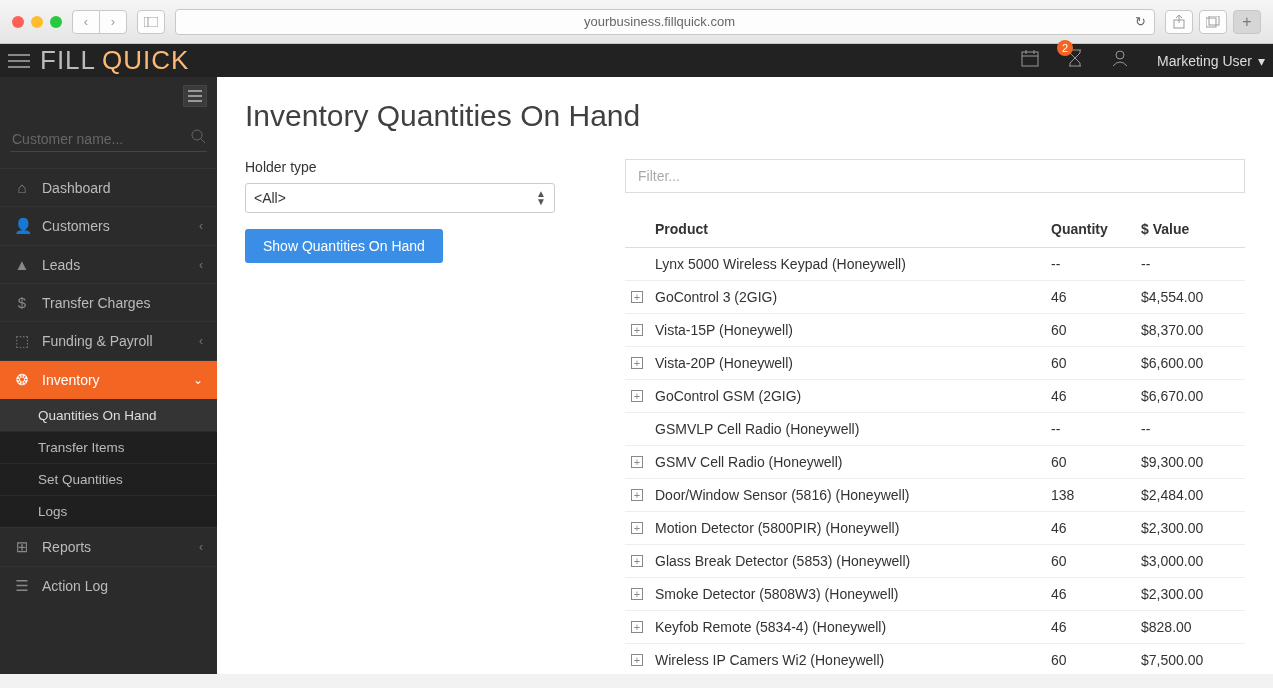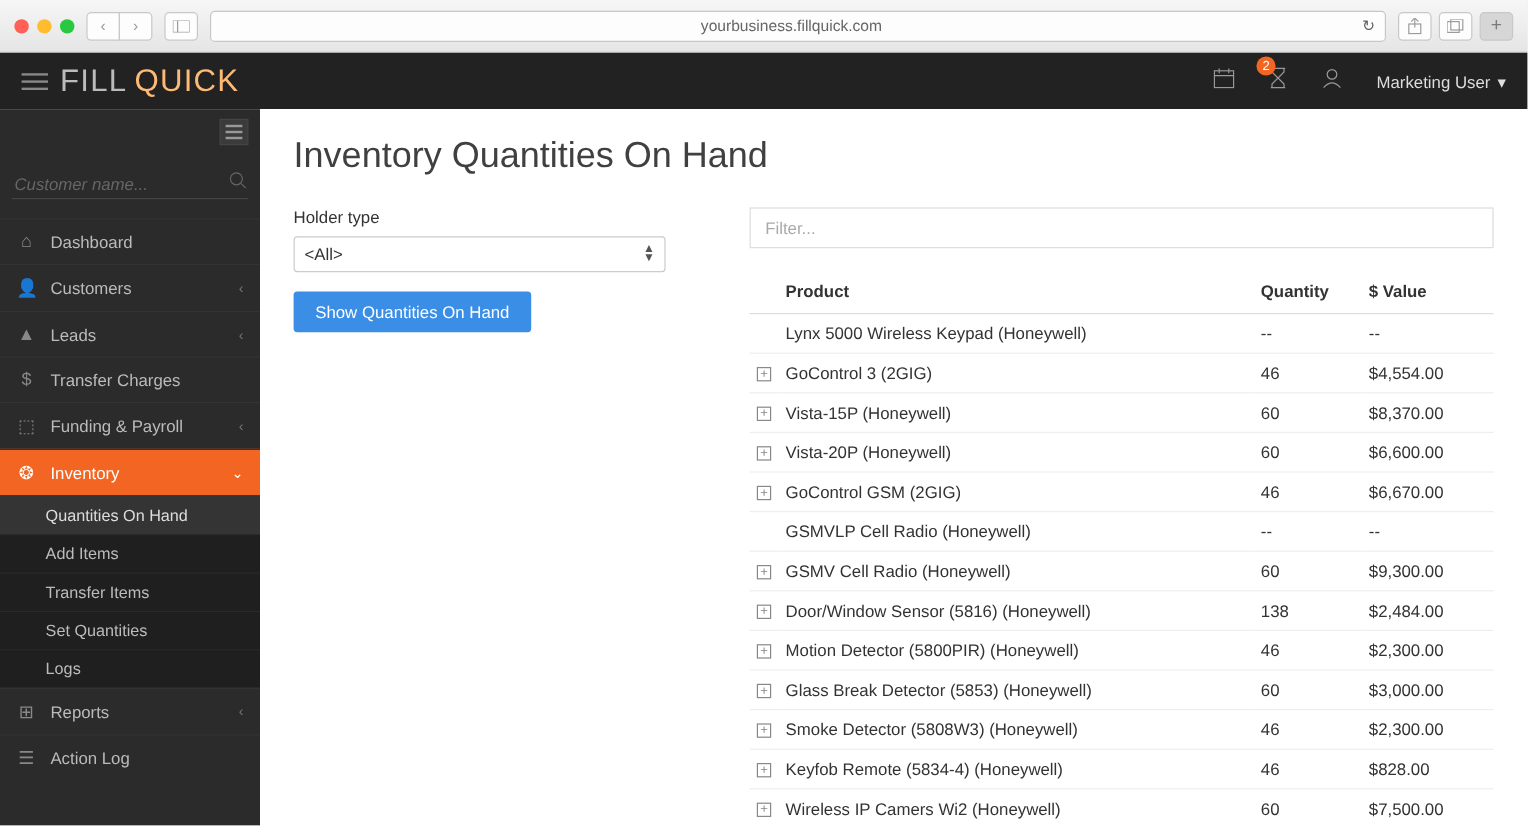"FILL" .app-header { height: 47px -> 33px; padding: 0 18px -> 0 8px }
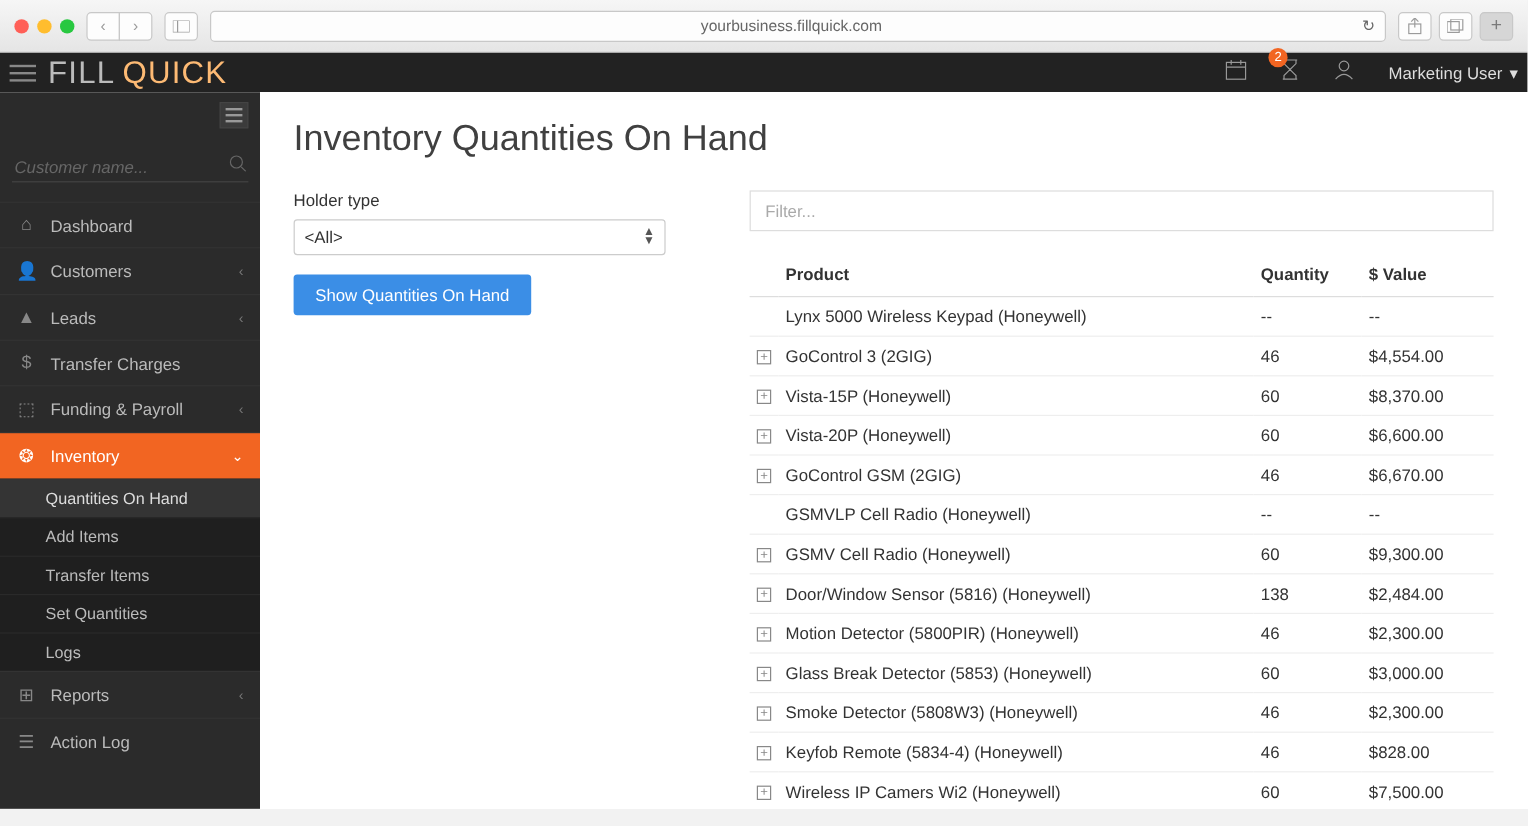"Customer name..." .searchbox input { font-style: italic -> none }
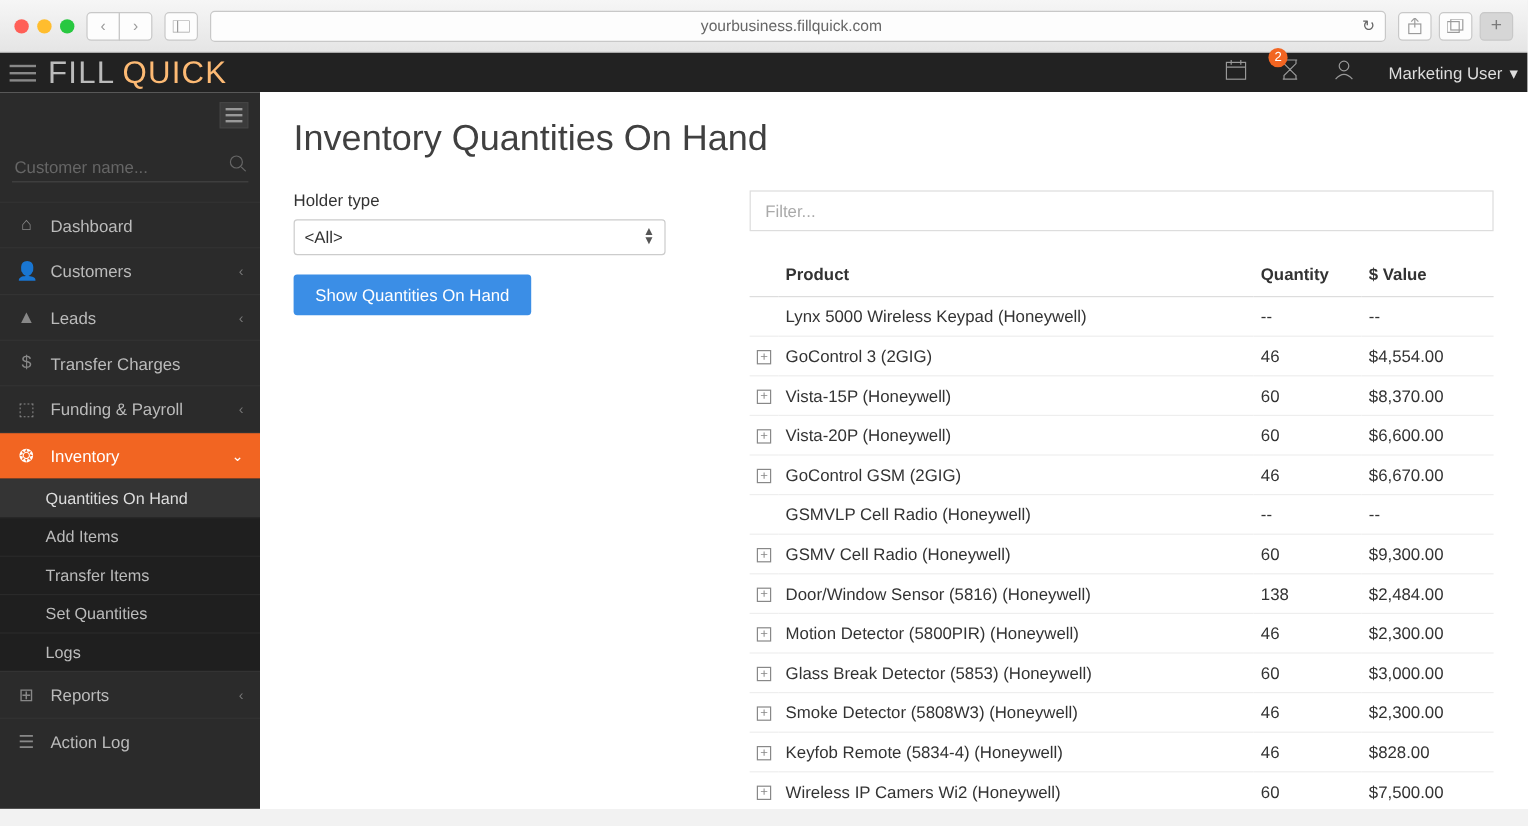"Add Items" li { html: <li>Add Items</li> -> none }
